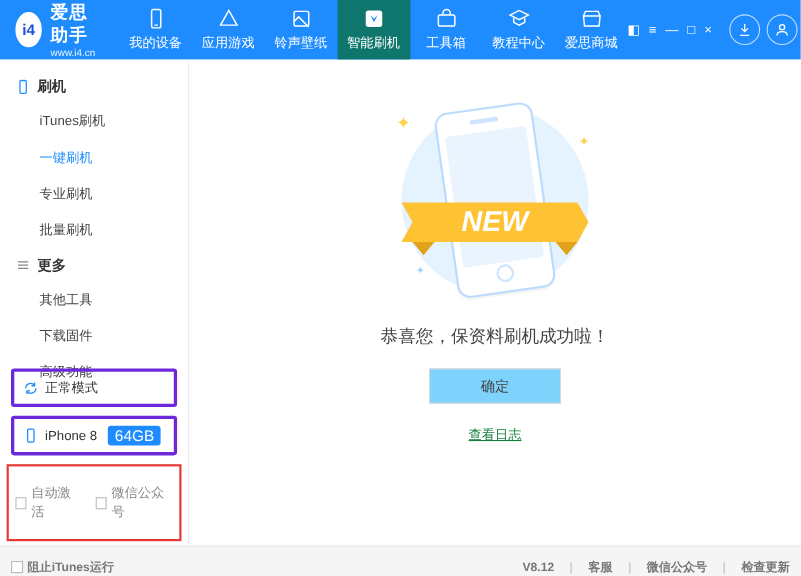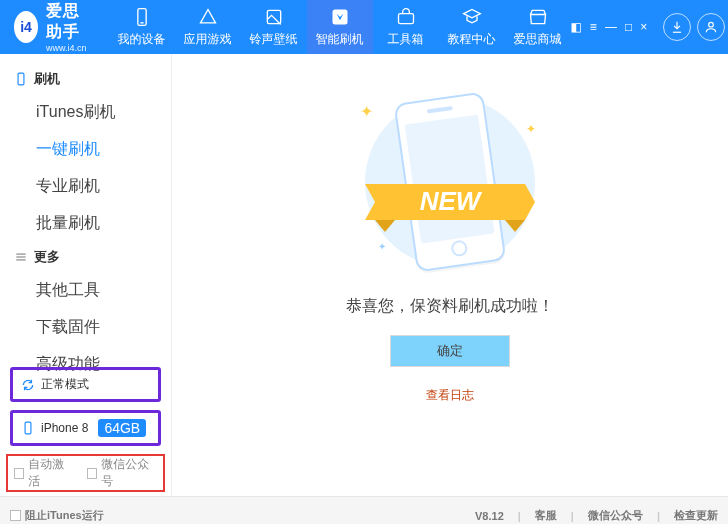"智能刷机" .nav-item.active { background: #3b82f6 -> #0f766e }
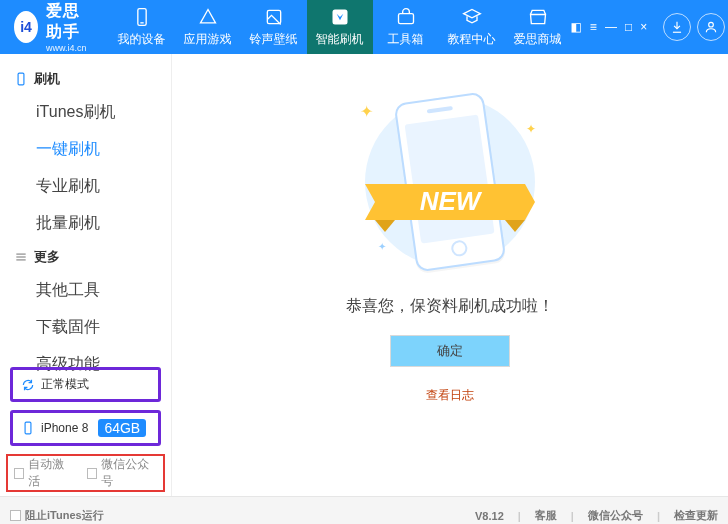"iTunes刷机" .sub { font-size: 16px -> 12px }
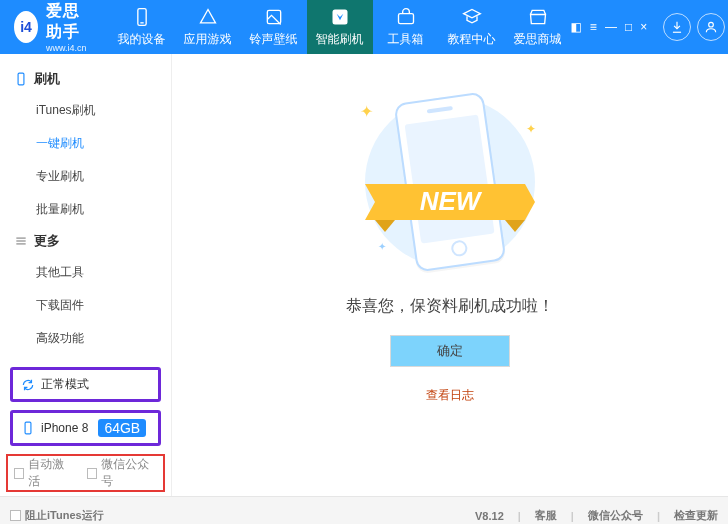"查看日志" .log-link { color: #c2410c -> #15803d; text-decoration: none -> underline }
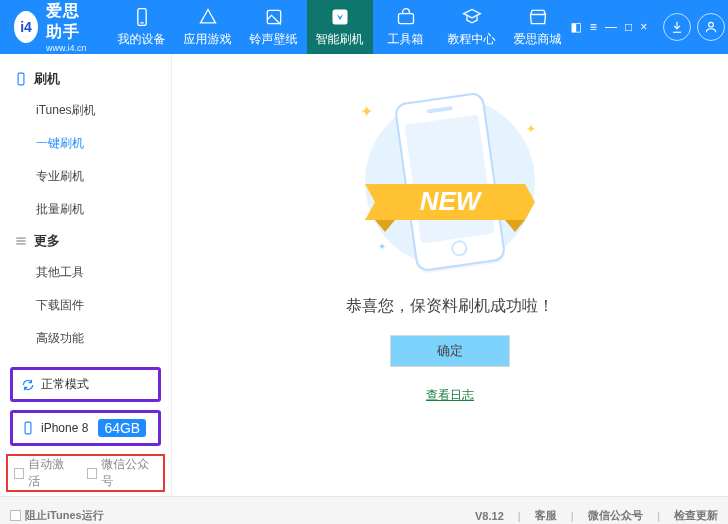"自动激活" .redbox { padding: 0 6px -> 16px 6px }
